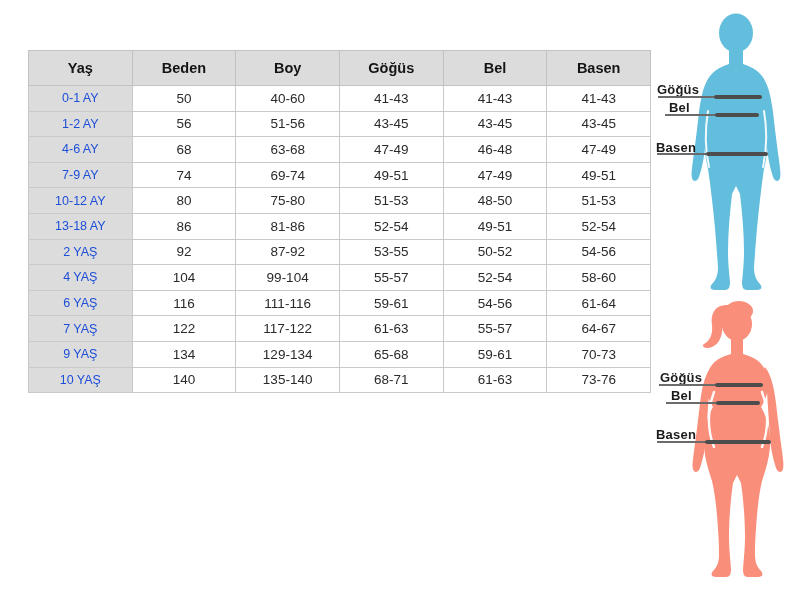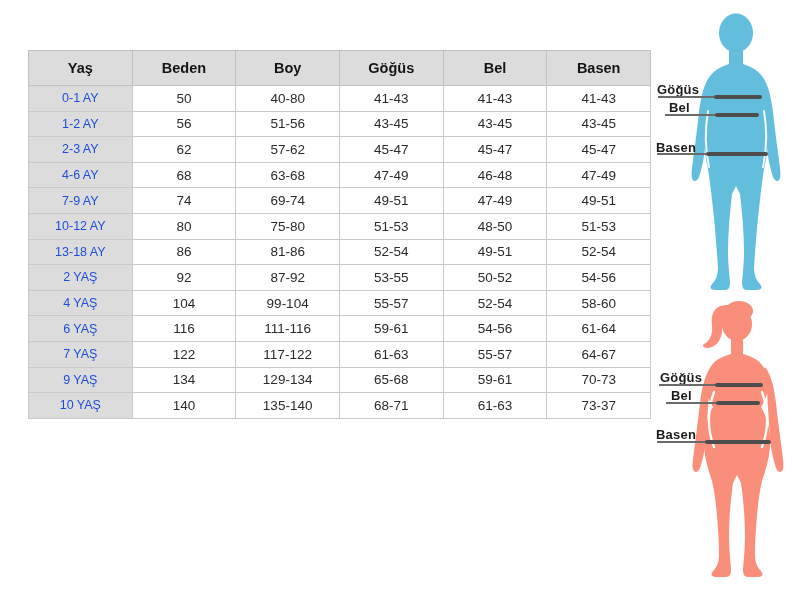"40-80" td { text: 40-80 -> 40-60 }
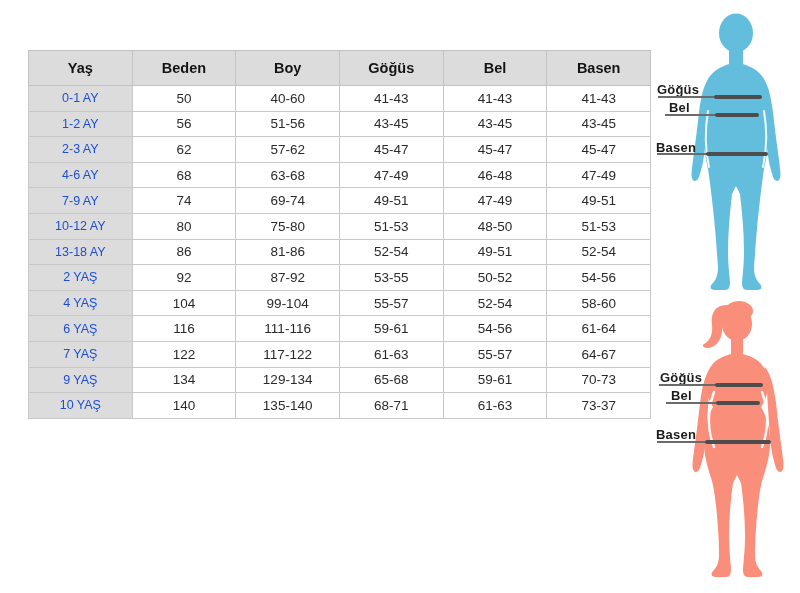"2-3 AY" tr { html: <tr> <td>2-3 AY</td> <td>62</td> <td>57-62</td> <td>45-47</td> <td>45-47</td> <td>45-47</td> </tr> -> none }
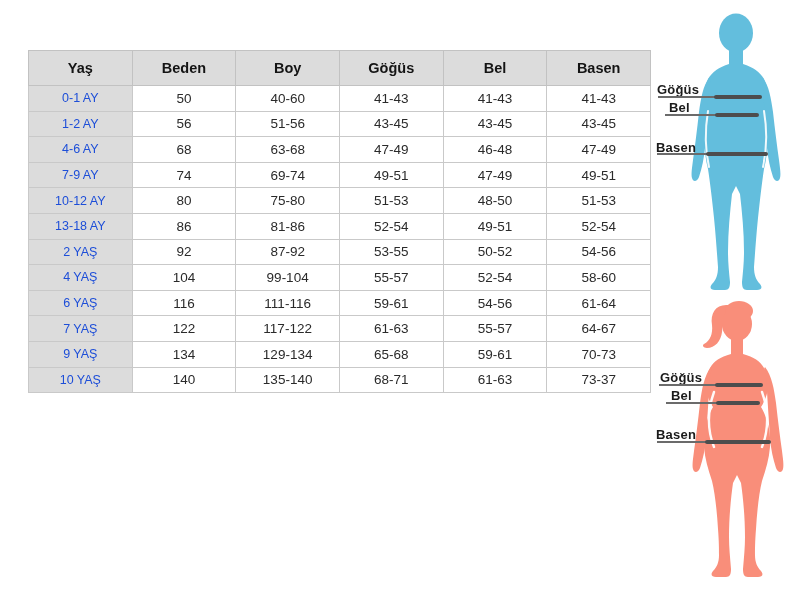"73-37" td { text: 73-37 -> 73-76 }
